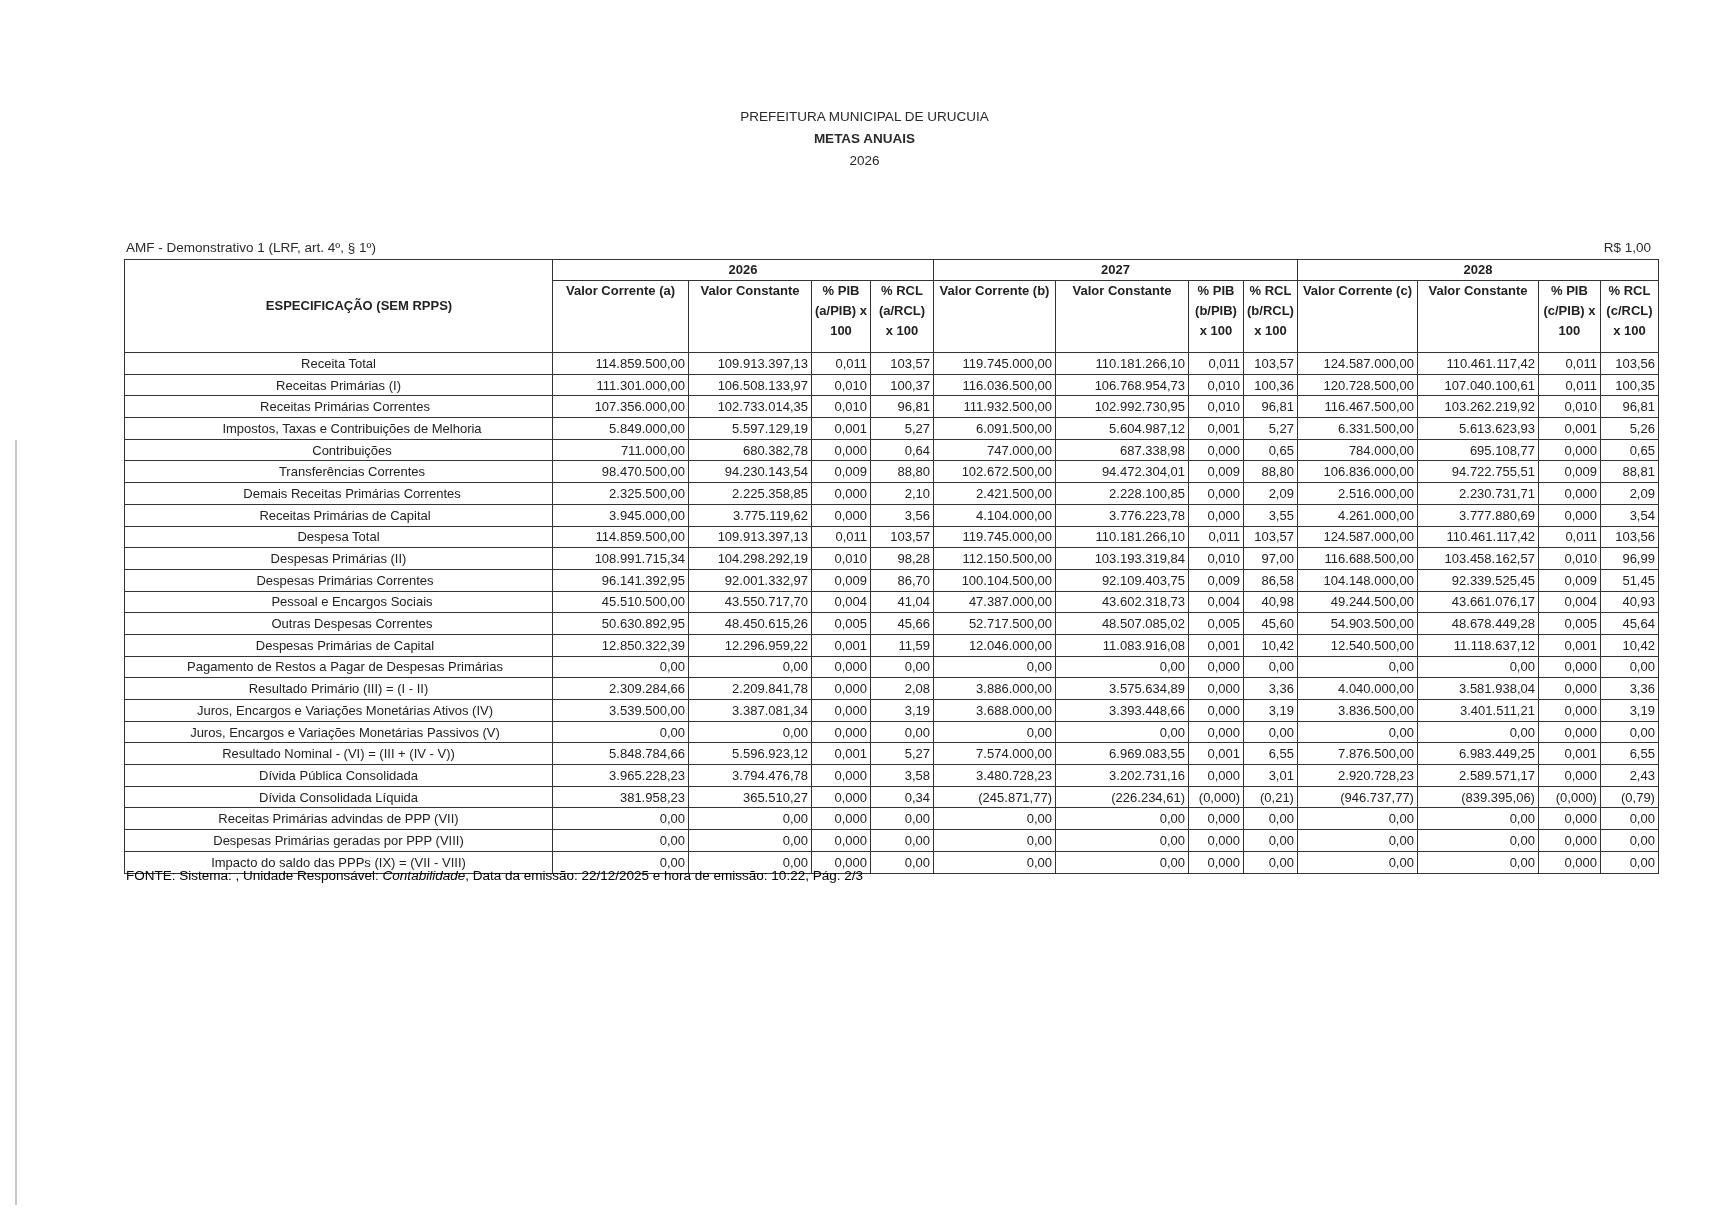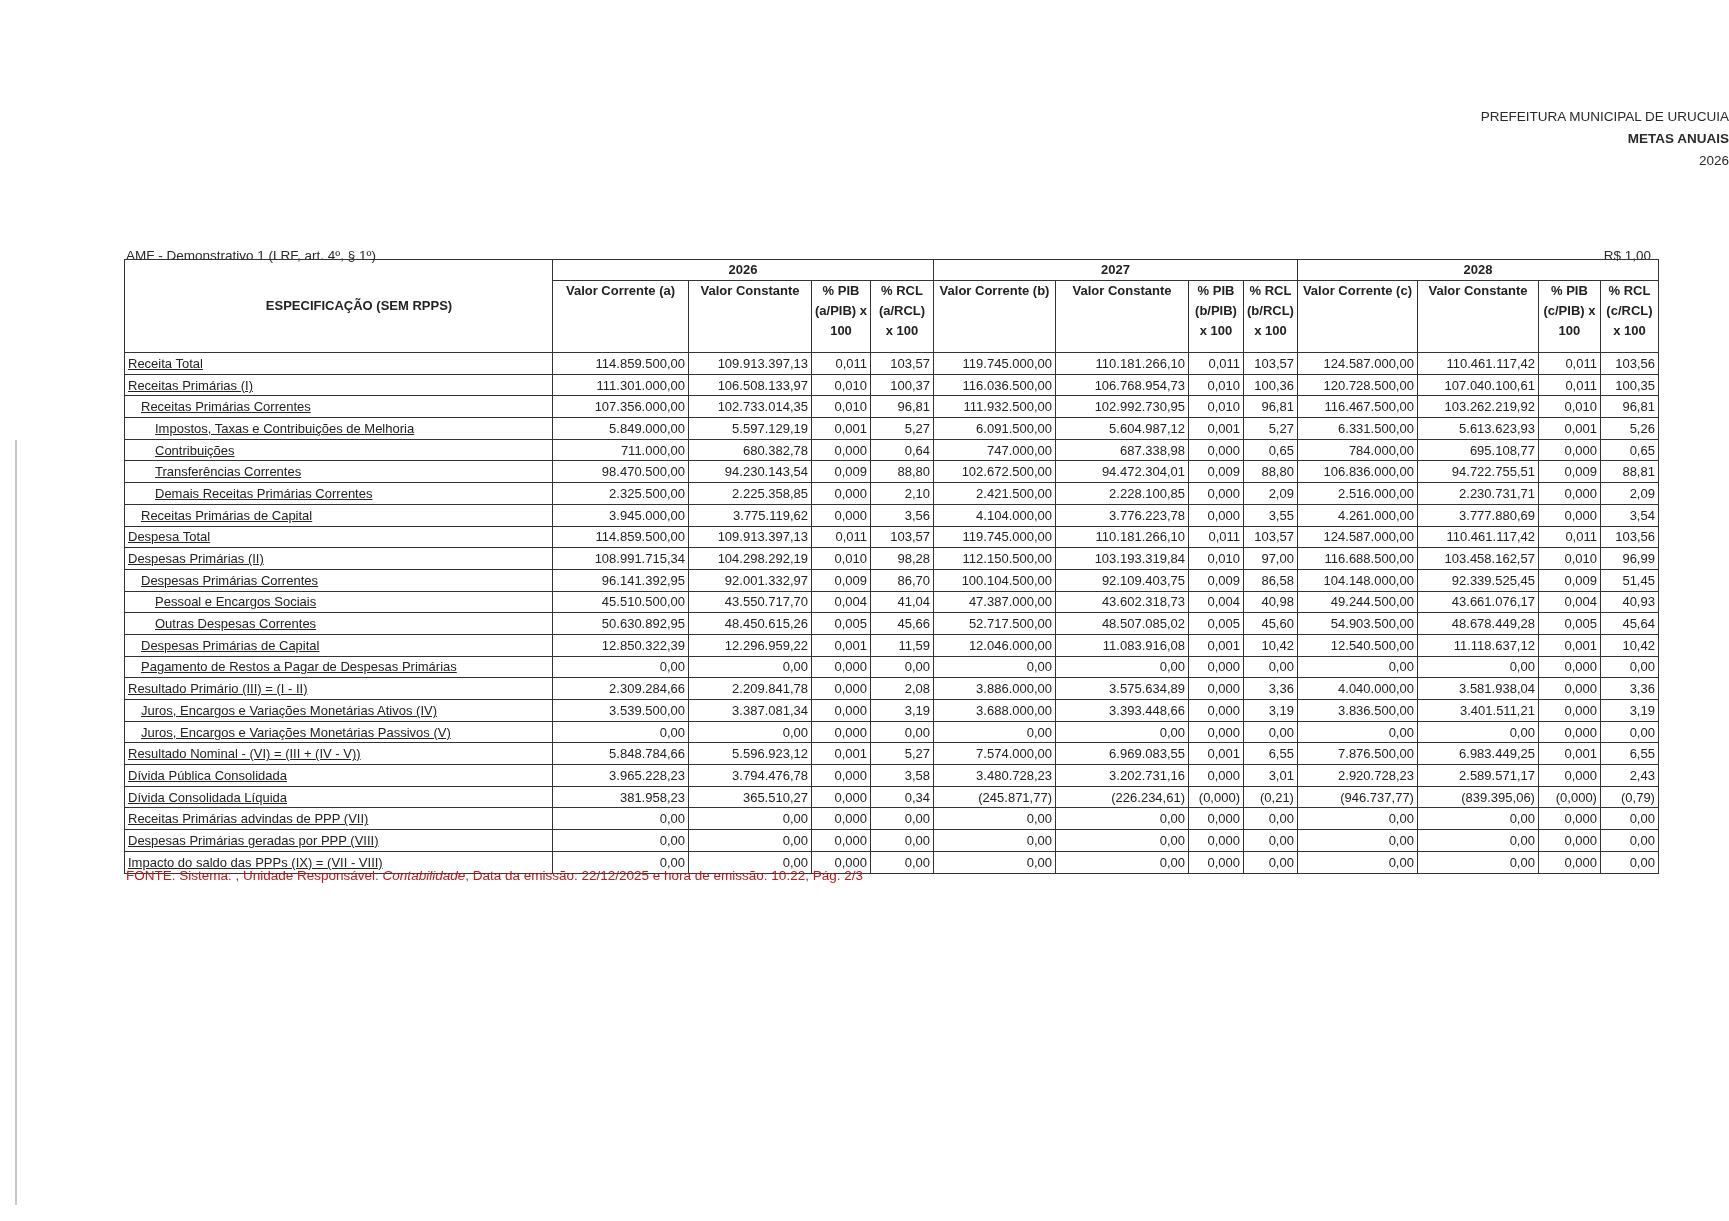"PREFEITURA MUNICIPAL DE URUCUIA" .title-block { text-align: right -> center }
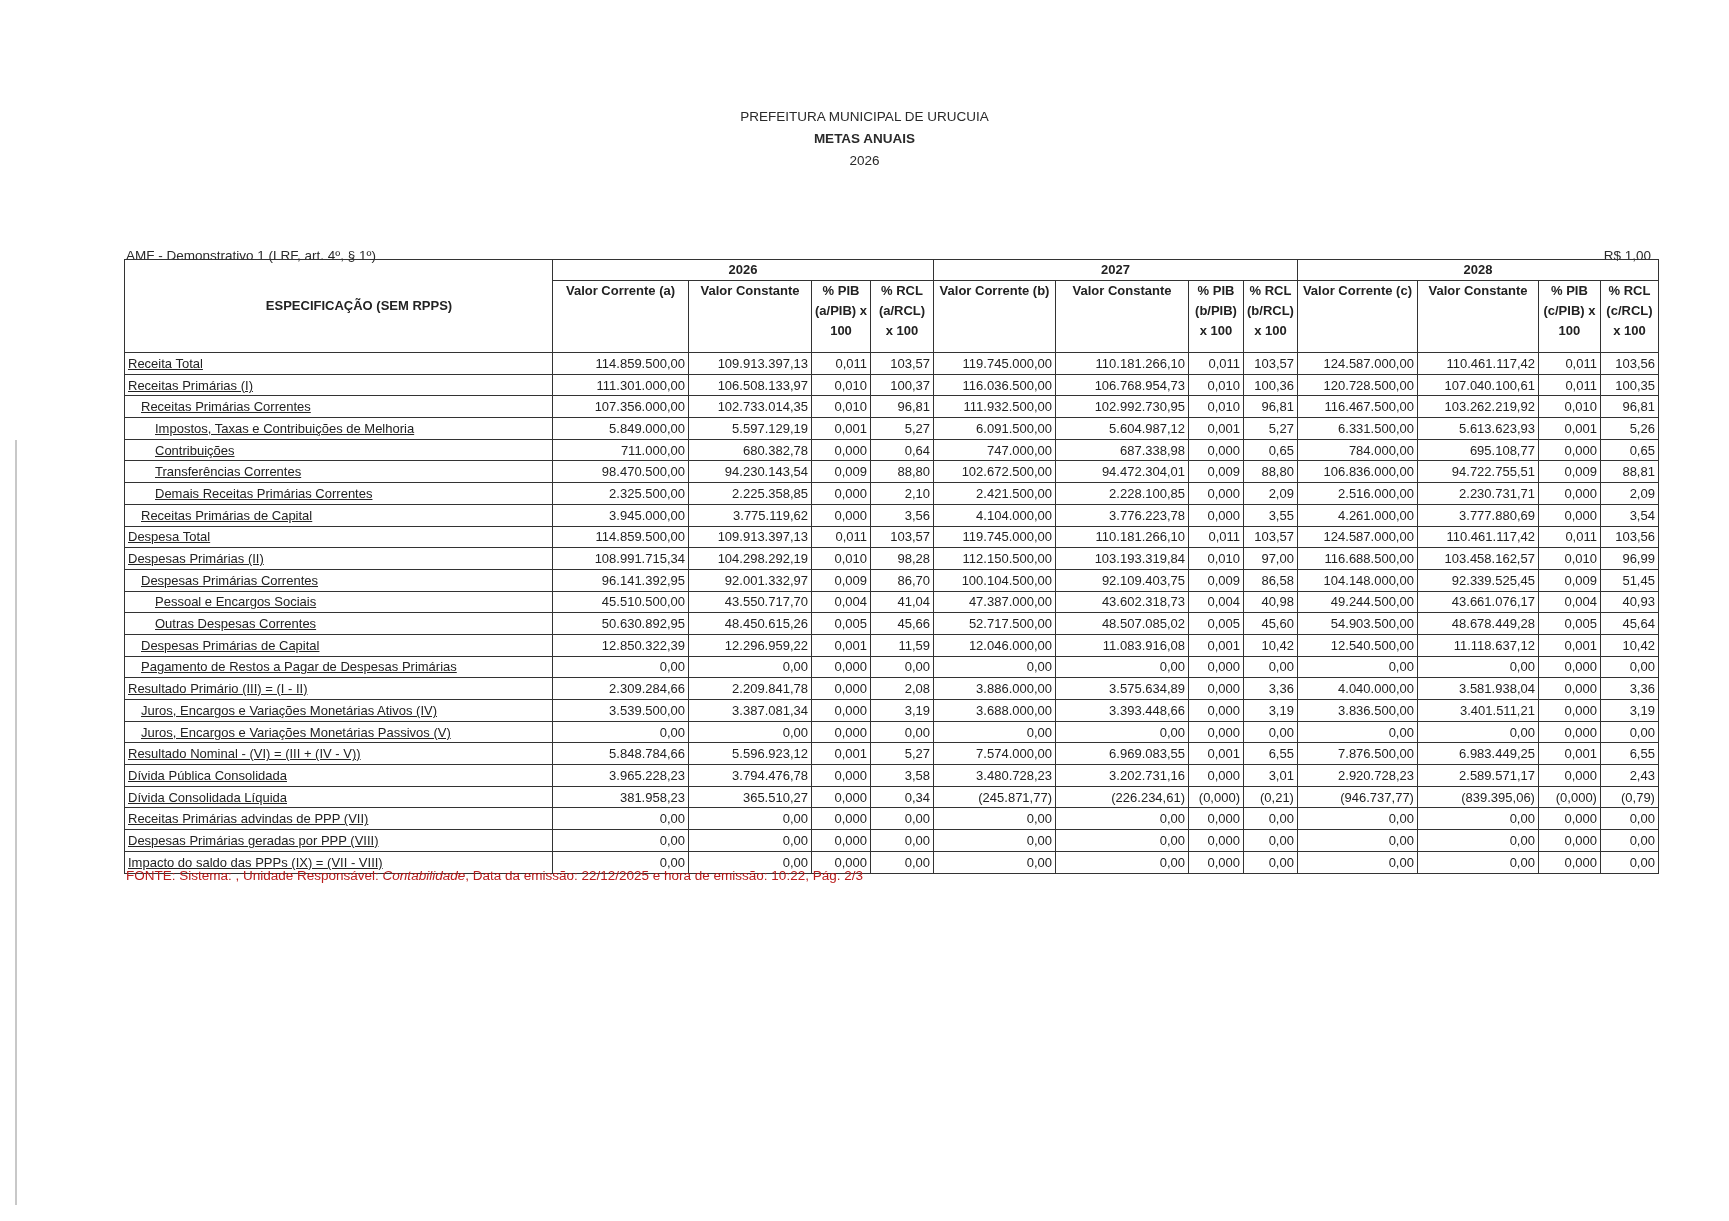"AMF - Demonstrativo 1 (LRF," .subhead { margin-top: 8px -> none }
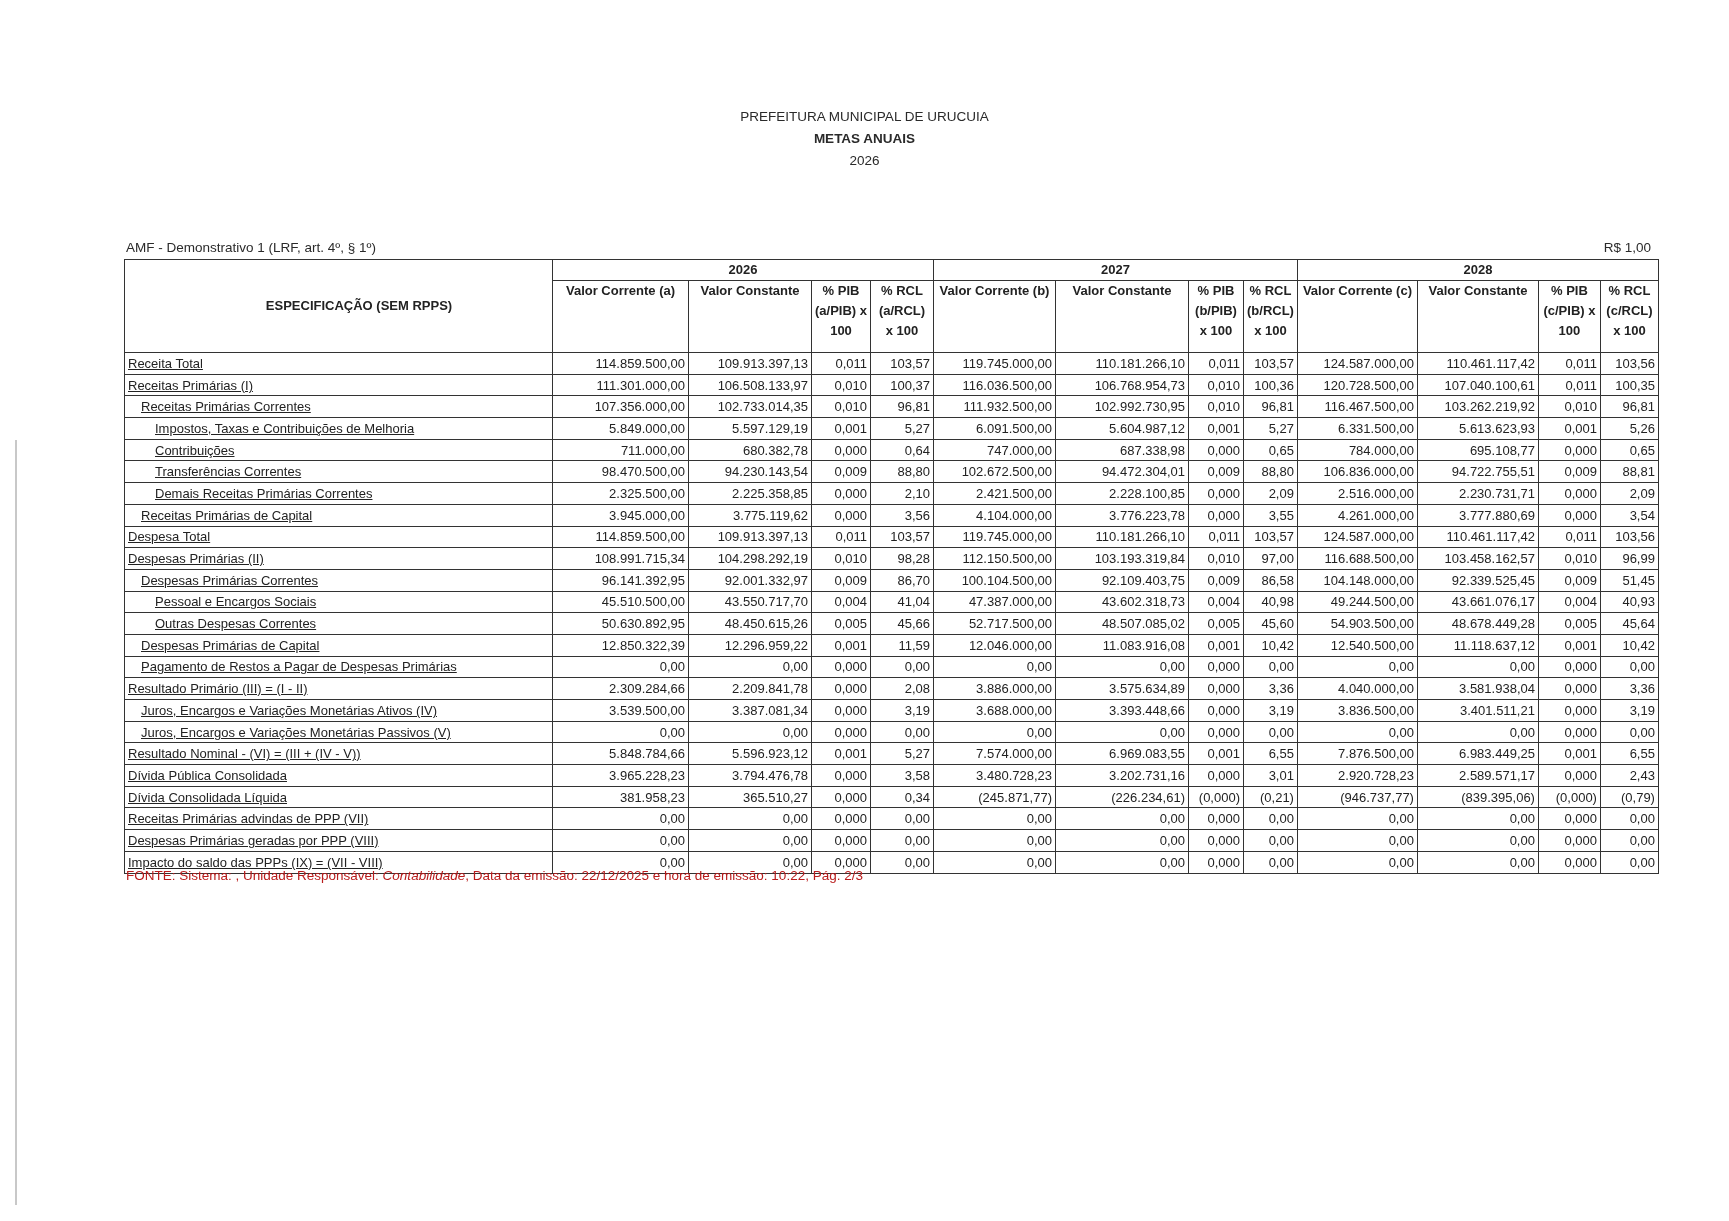"Receita Total" table.amf td.label { text-align: left -> center; text-decoration: underline -> none }
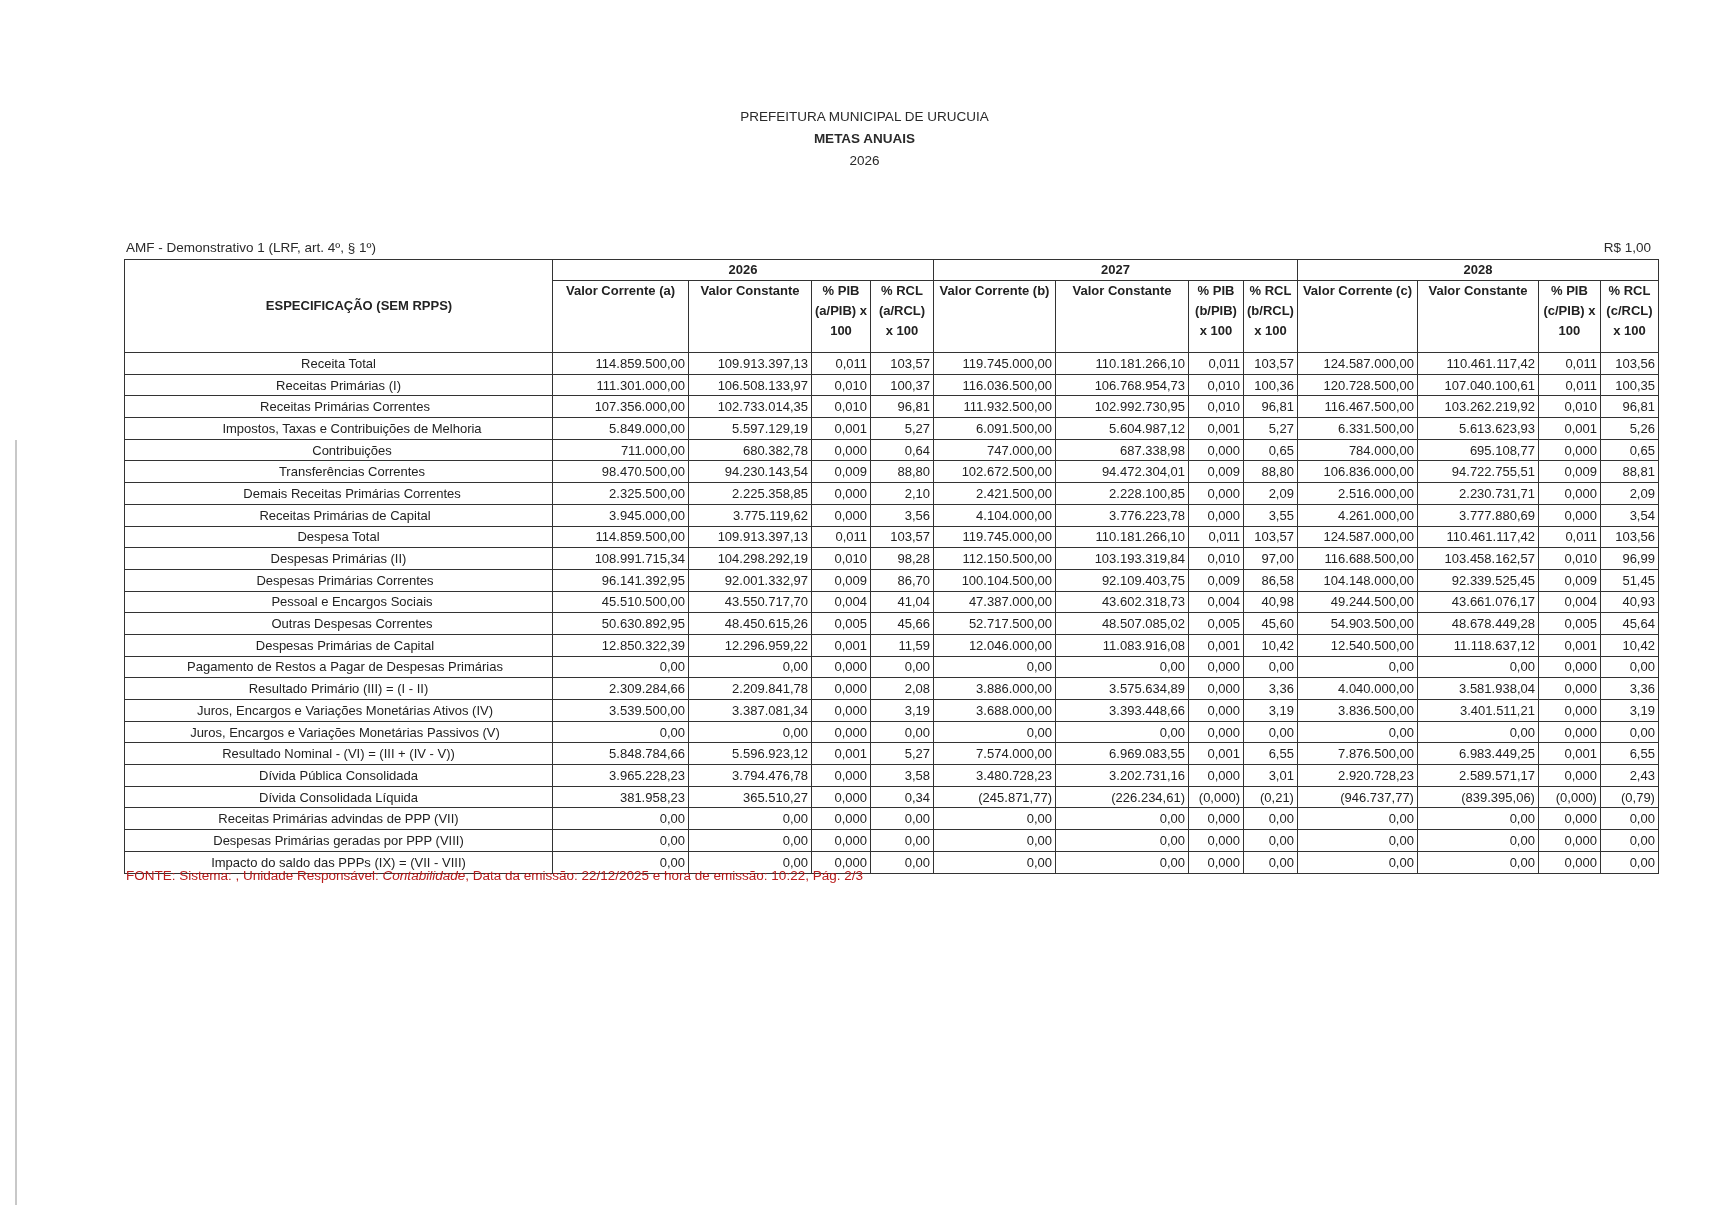"FONTE: Sistema: , Unidade Responsável:" .fonte { color: #b91c1c -> #000000 }
